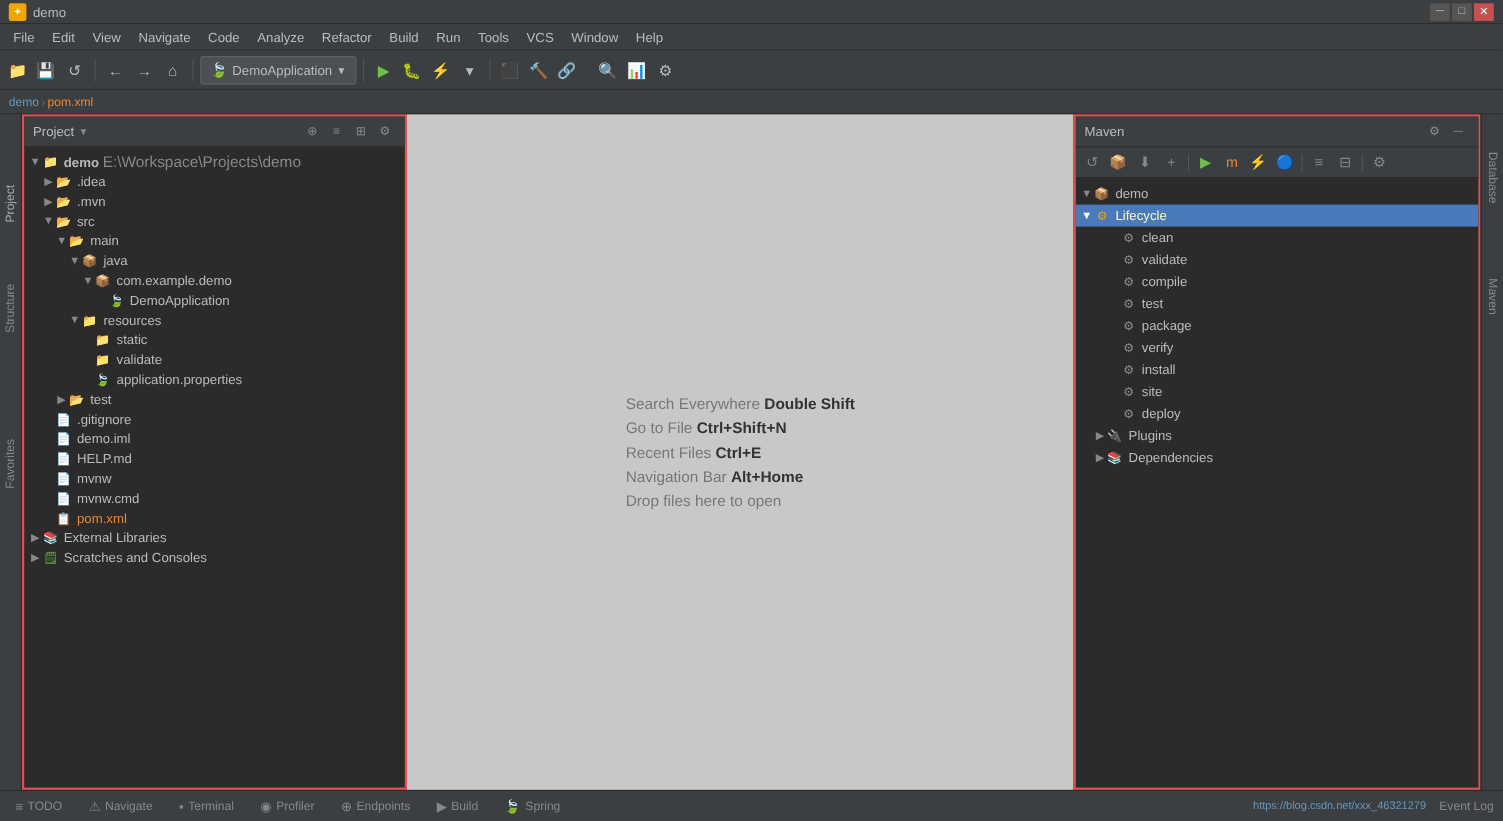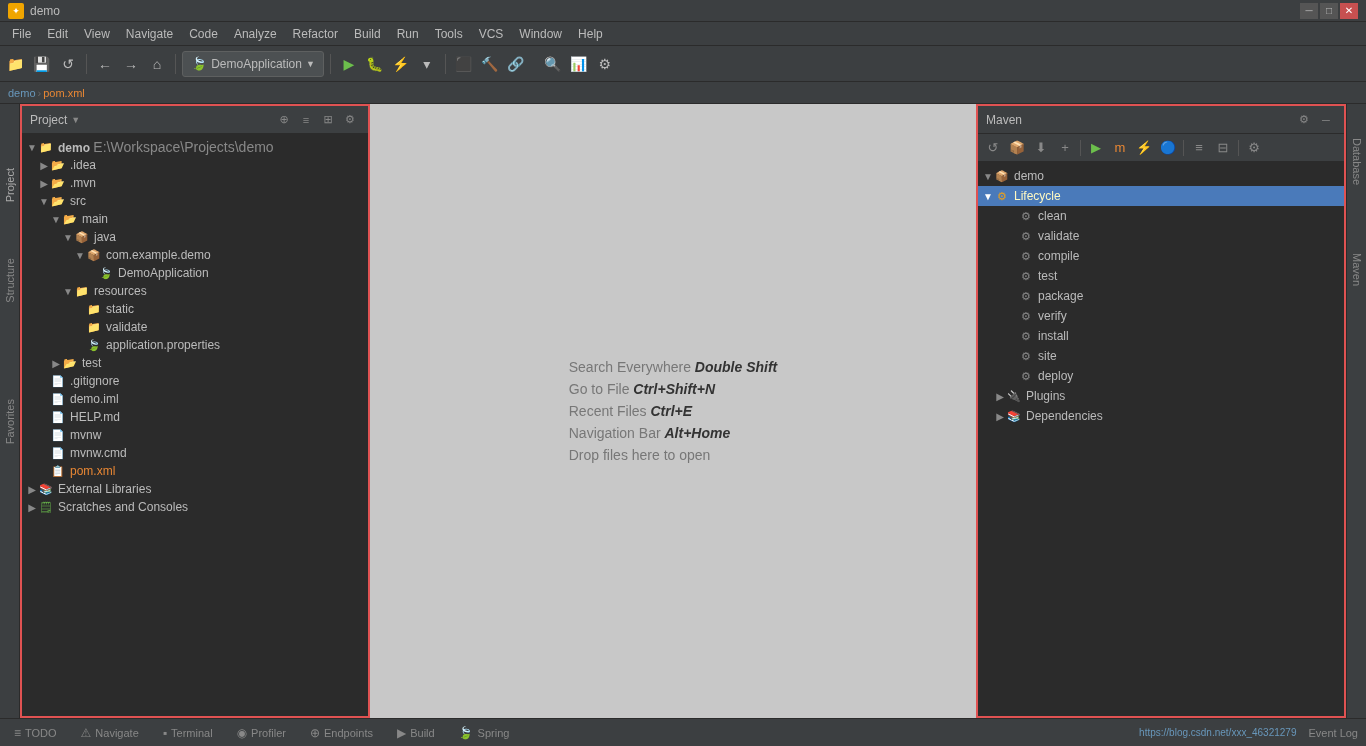"Double Shift" .editor-hint .shortcut { font-style: italic -> none }
